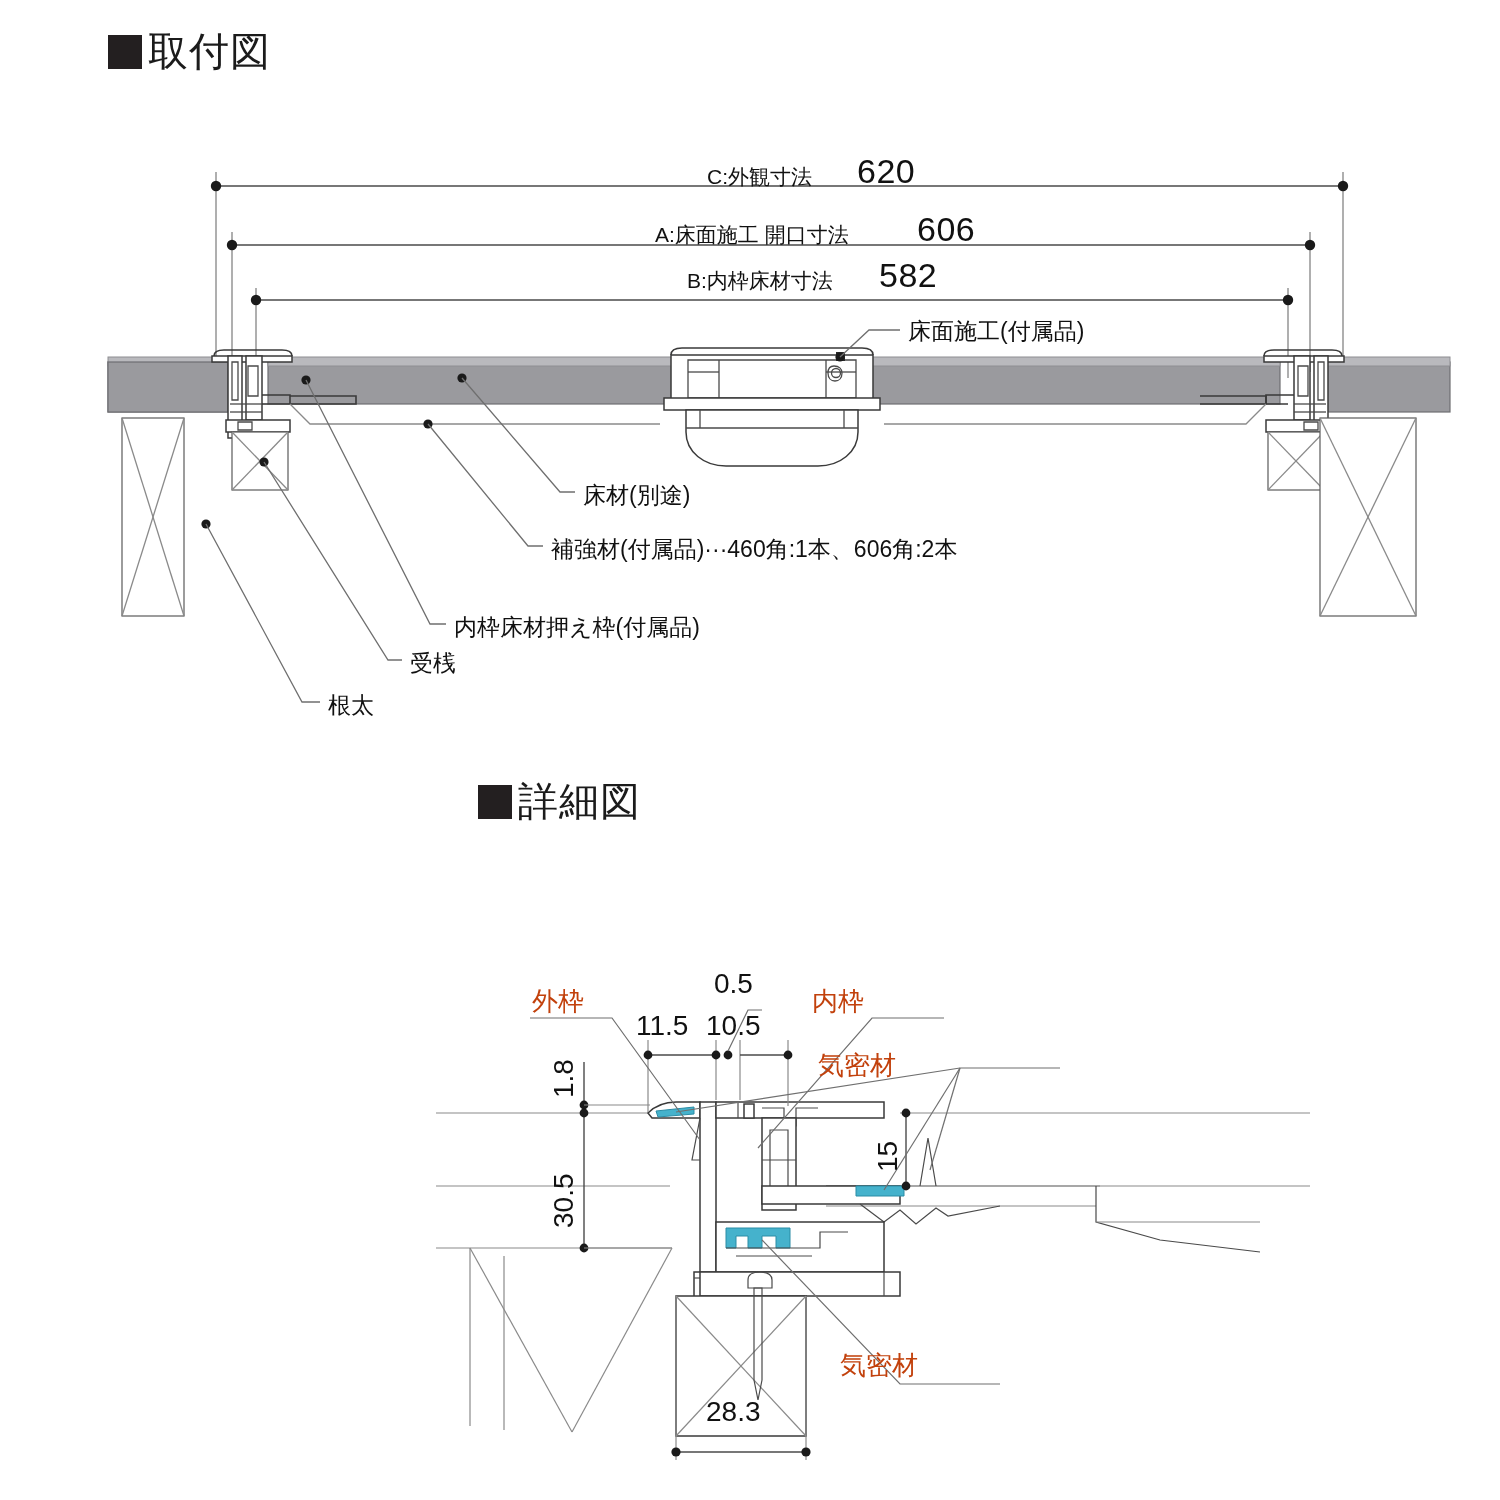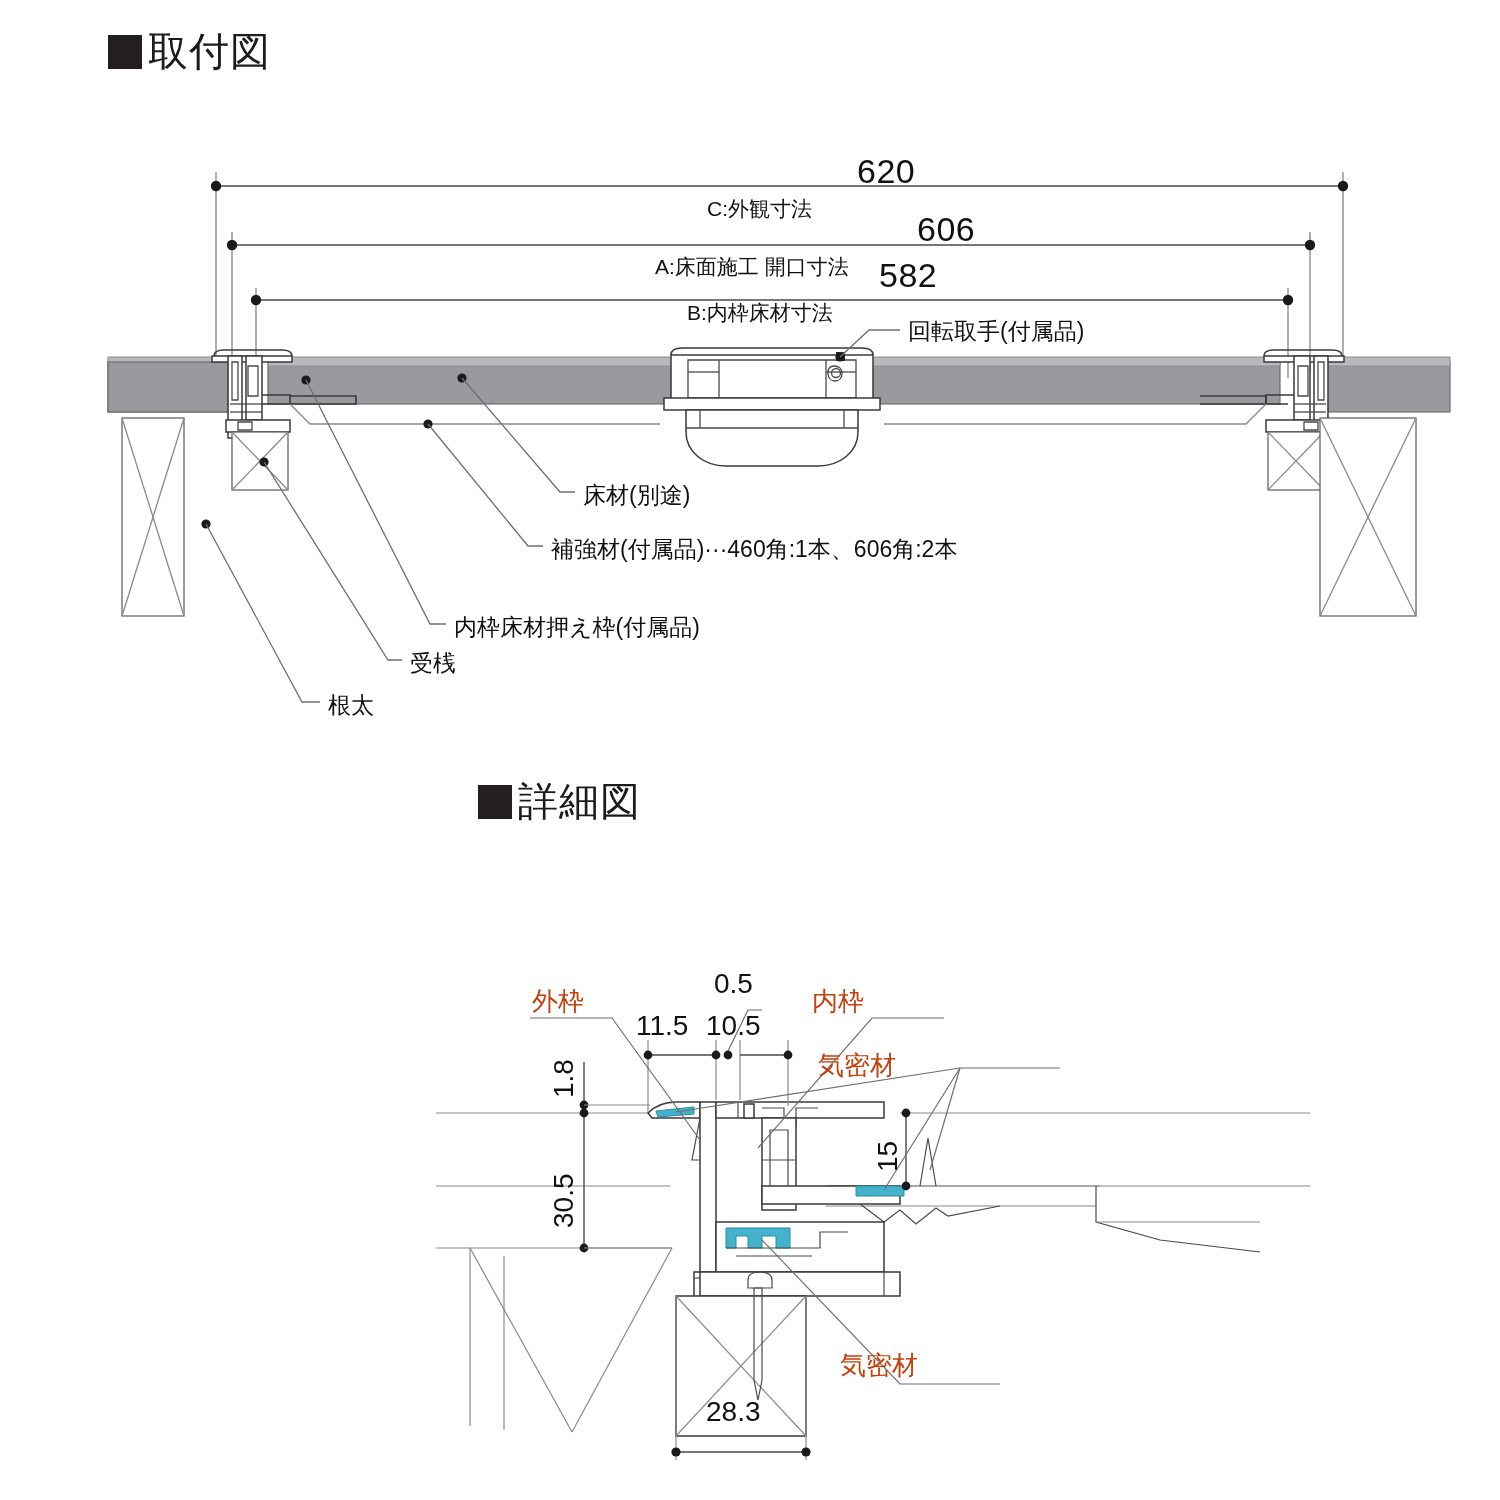"C:外観寸法" .dimlabel-jp { margin-top: 32px -> none }
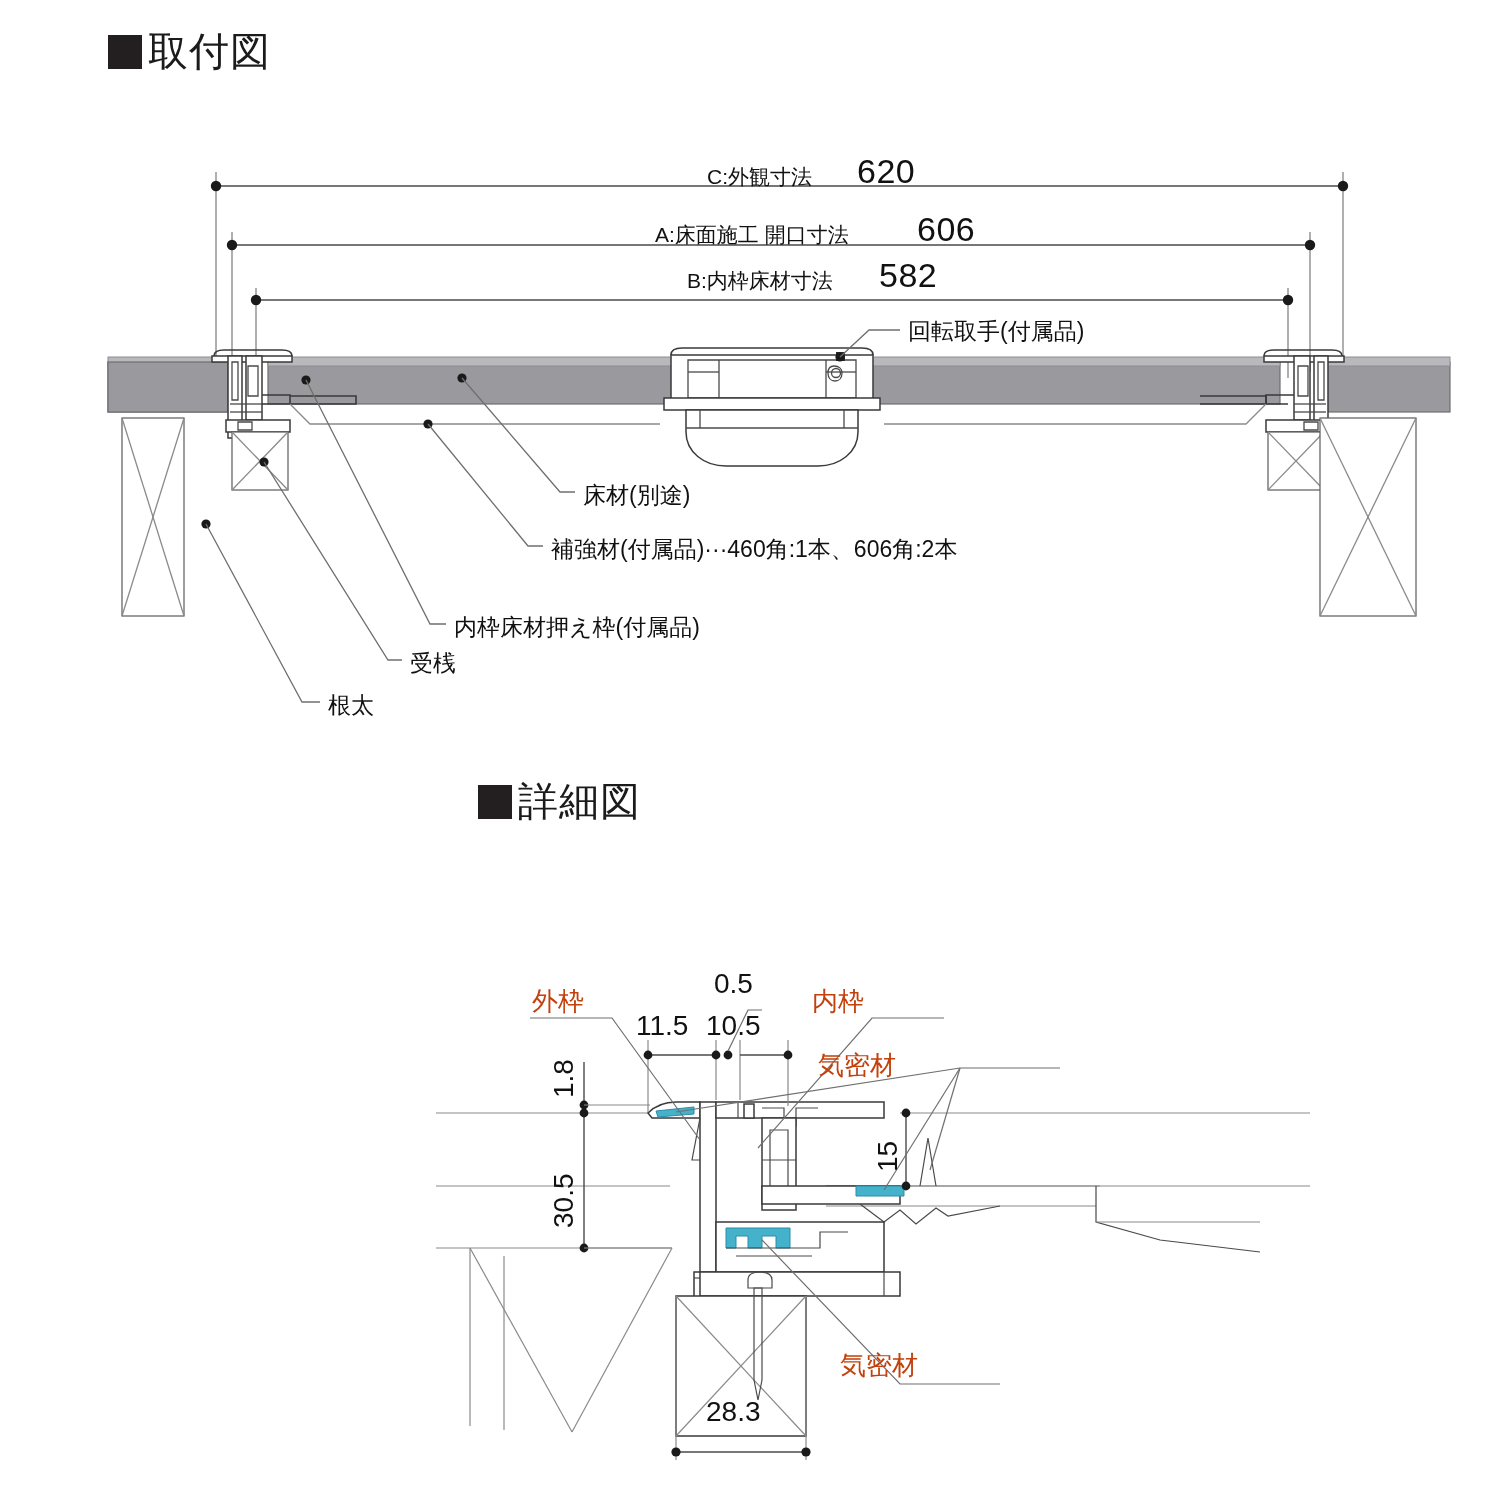"回転取手(付属品)" div.callout { text: 回転取手 -> 床面施工 }
